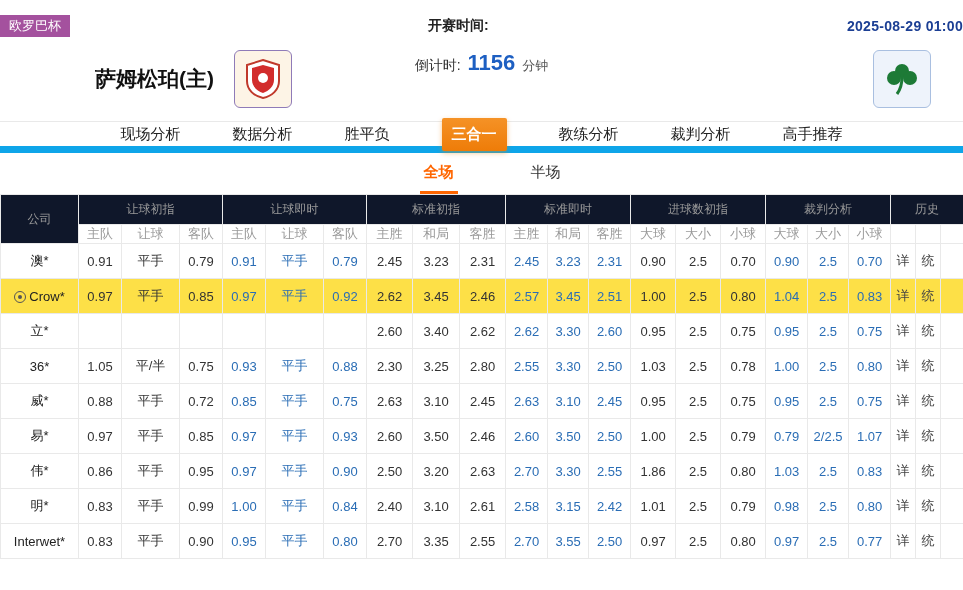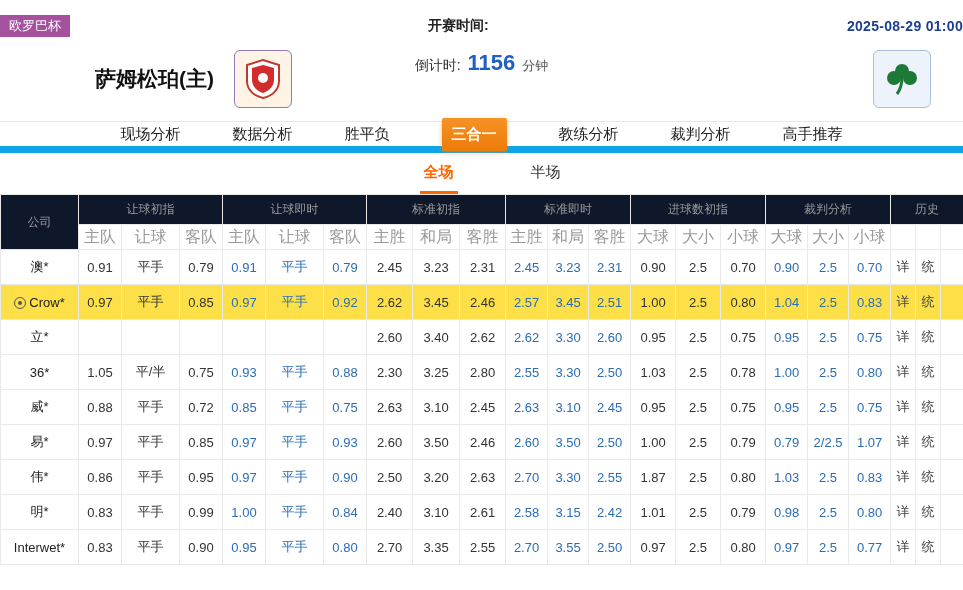"主队" thead tr.sub-row th { font-size: 16px -> 13px; height: 25px -> 19px }
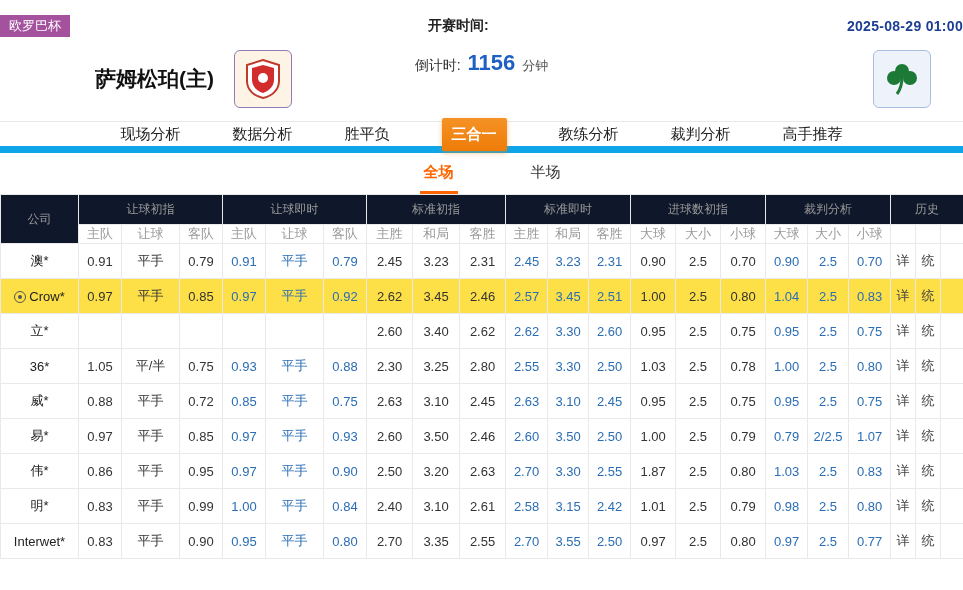"1.87" td { text: 1.87 -> 1.86 }
